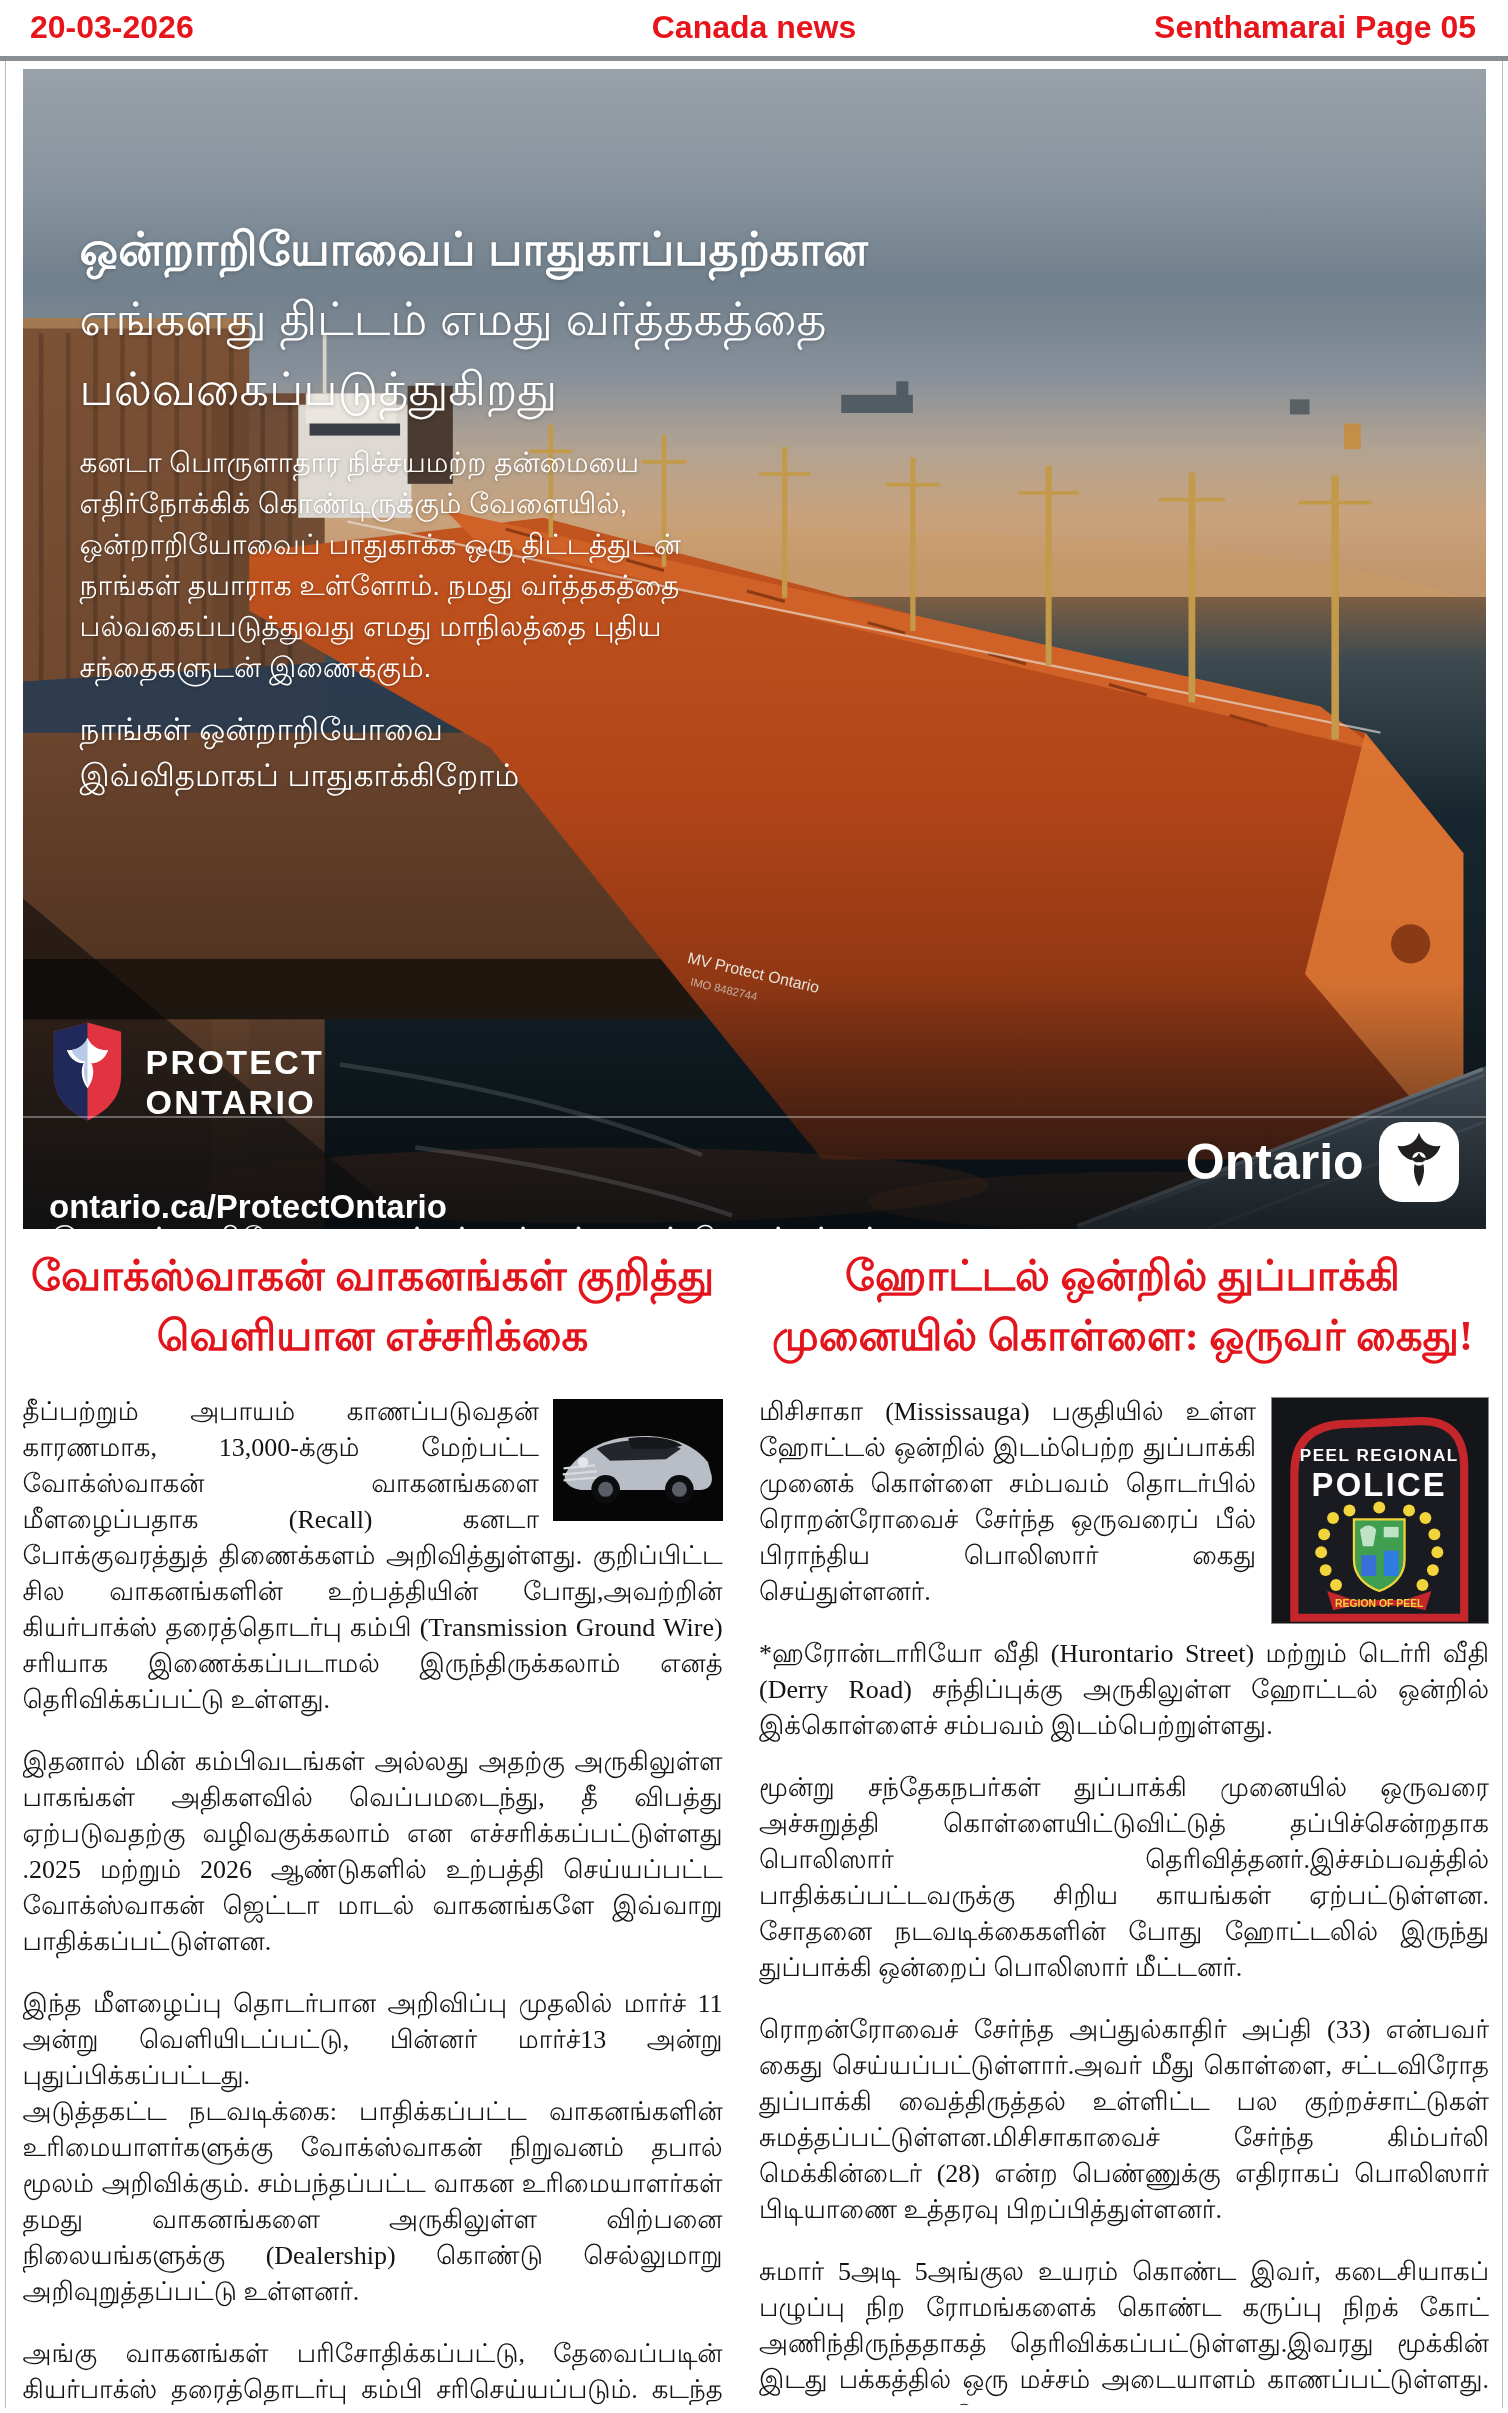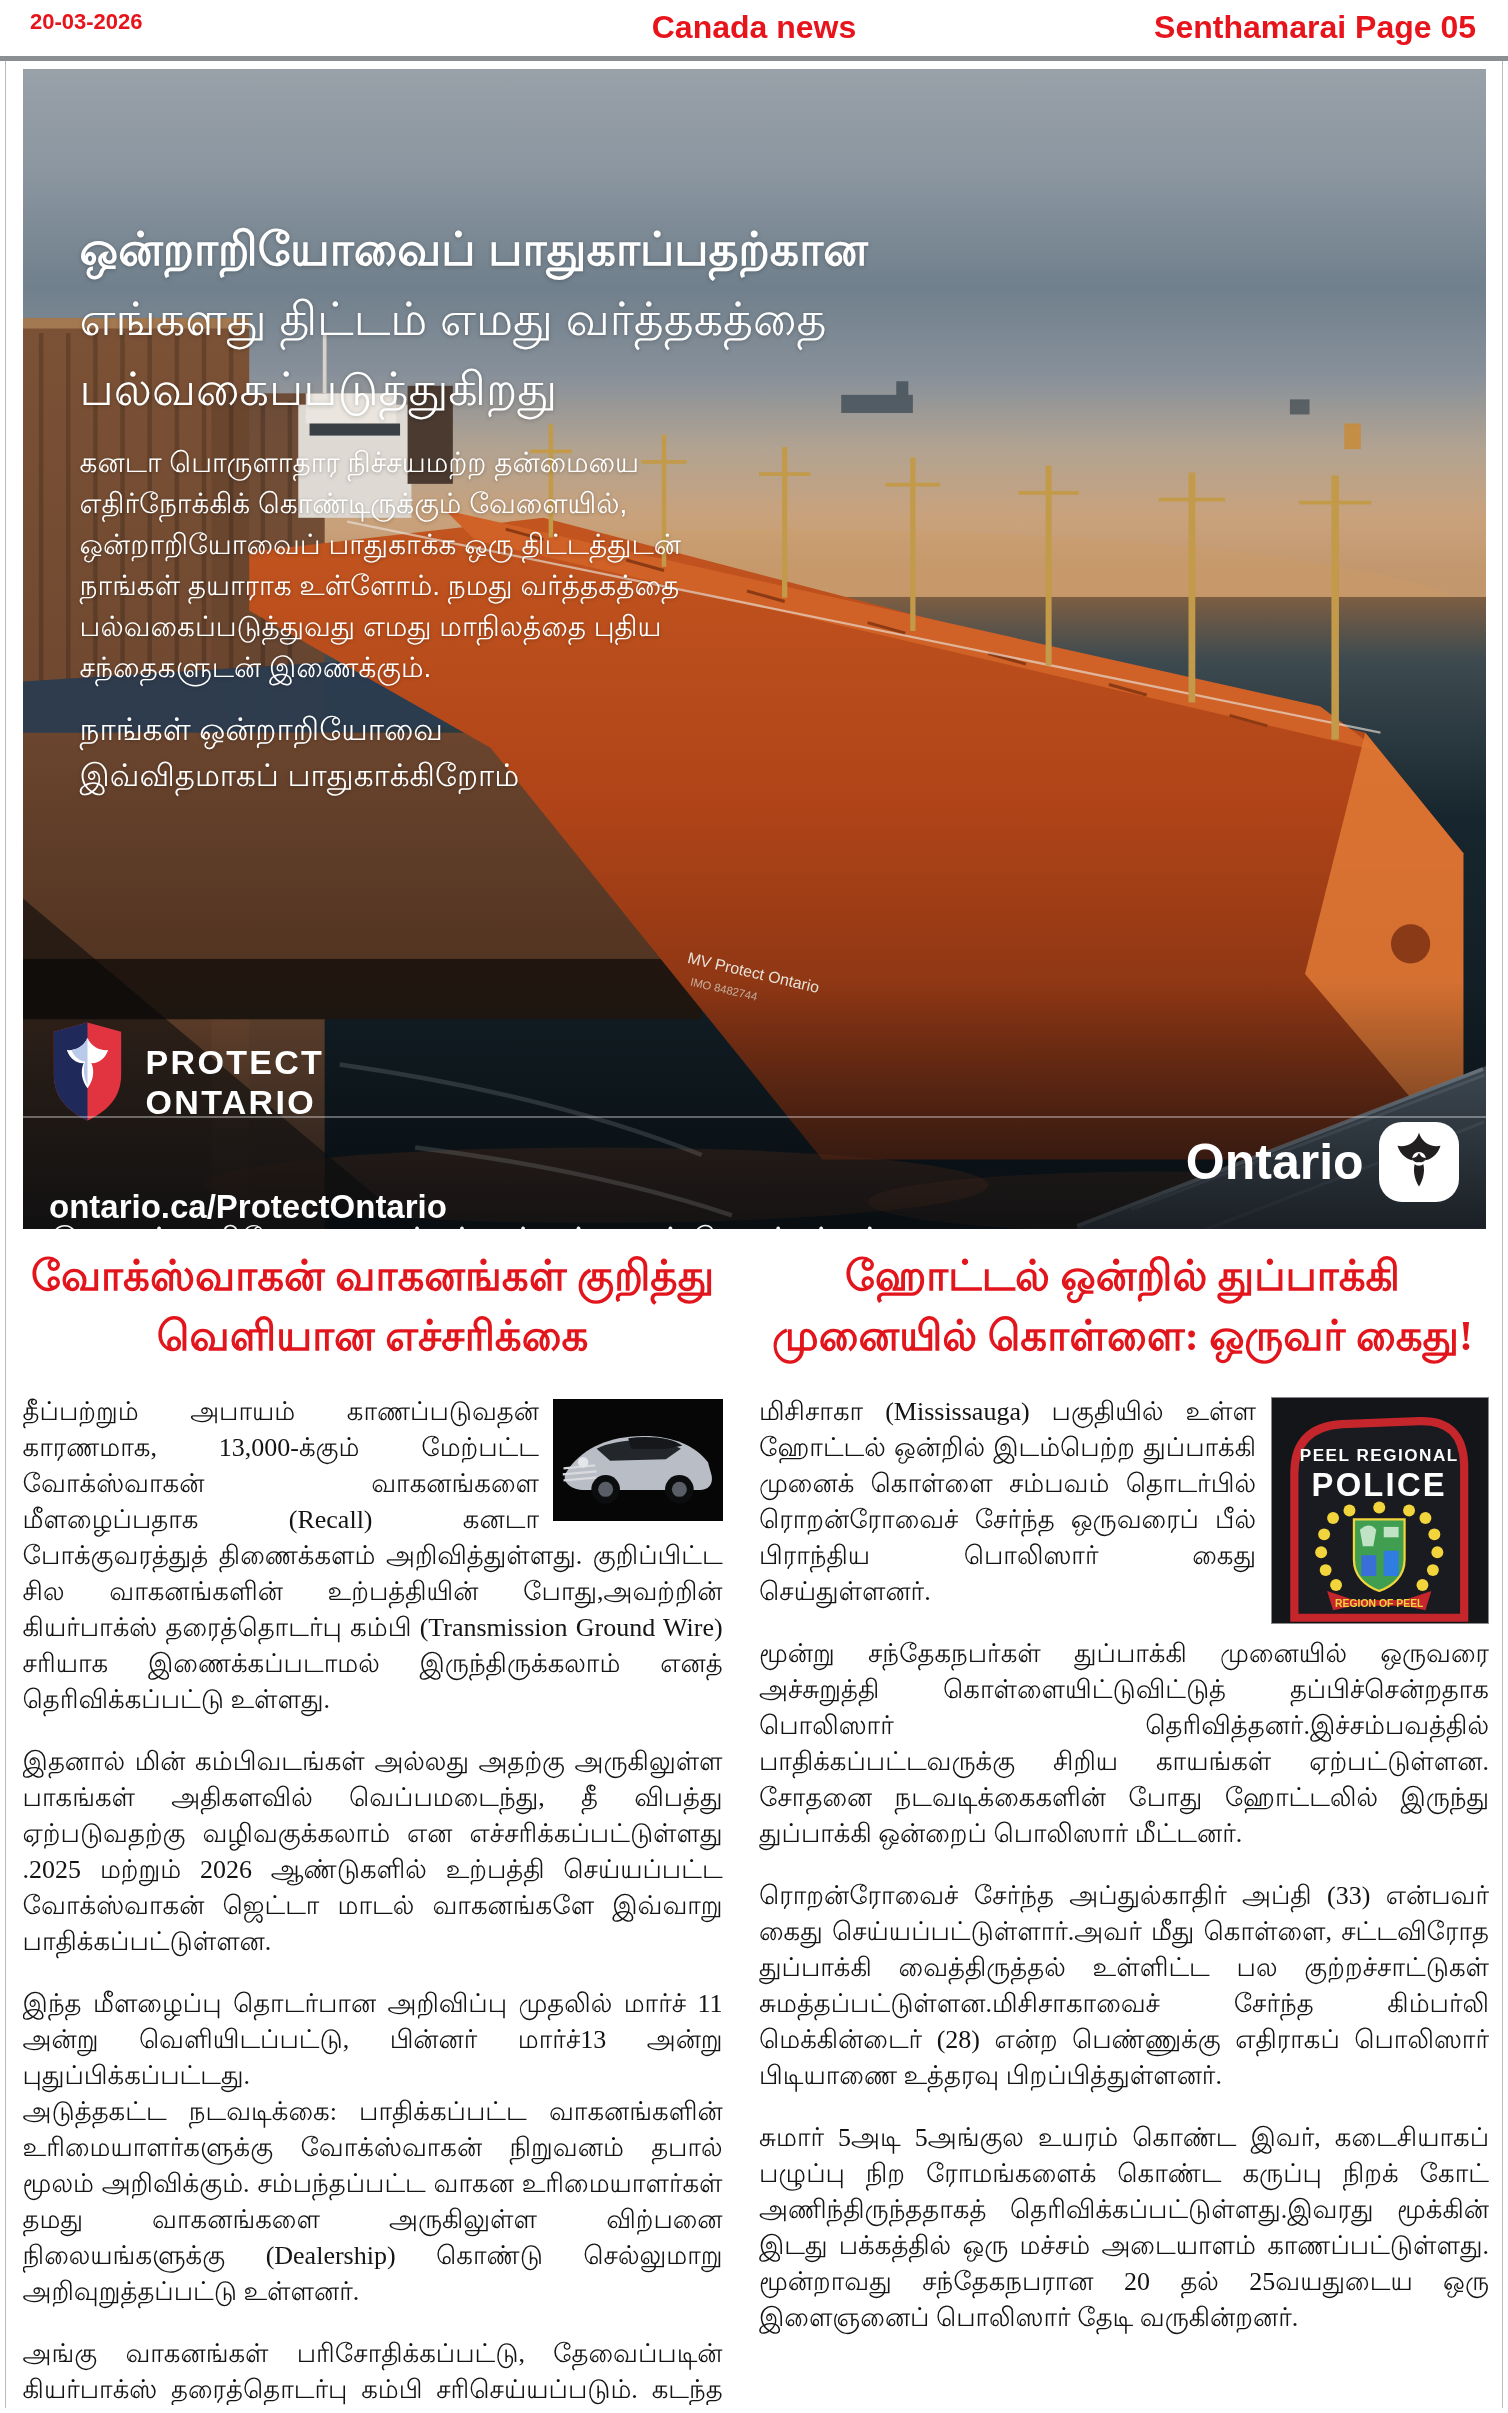"20-03-2026" .masthead .date { font-size: 22px -> 32px }
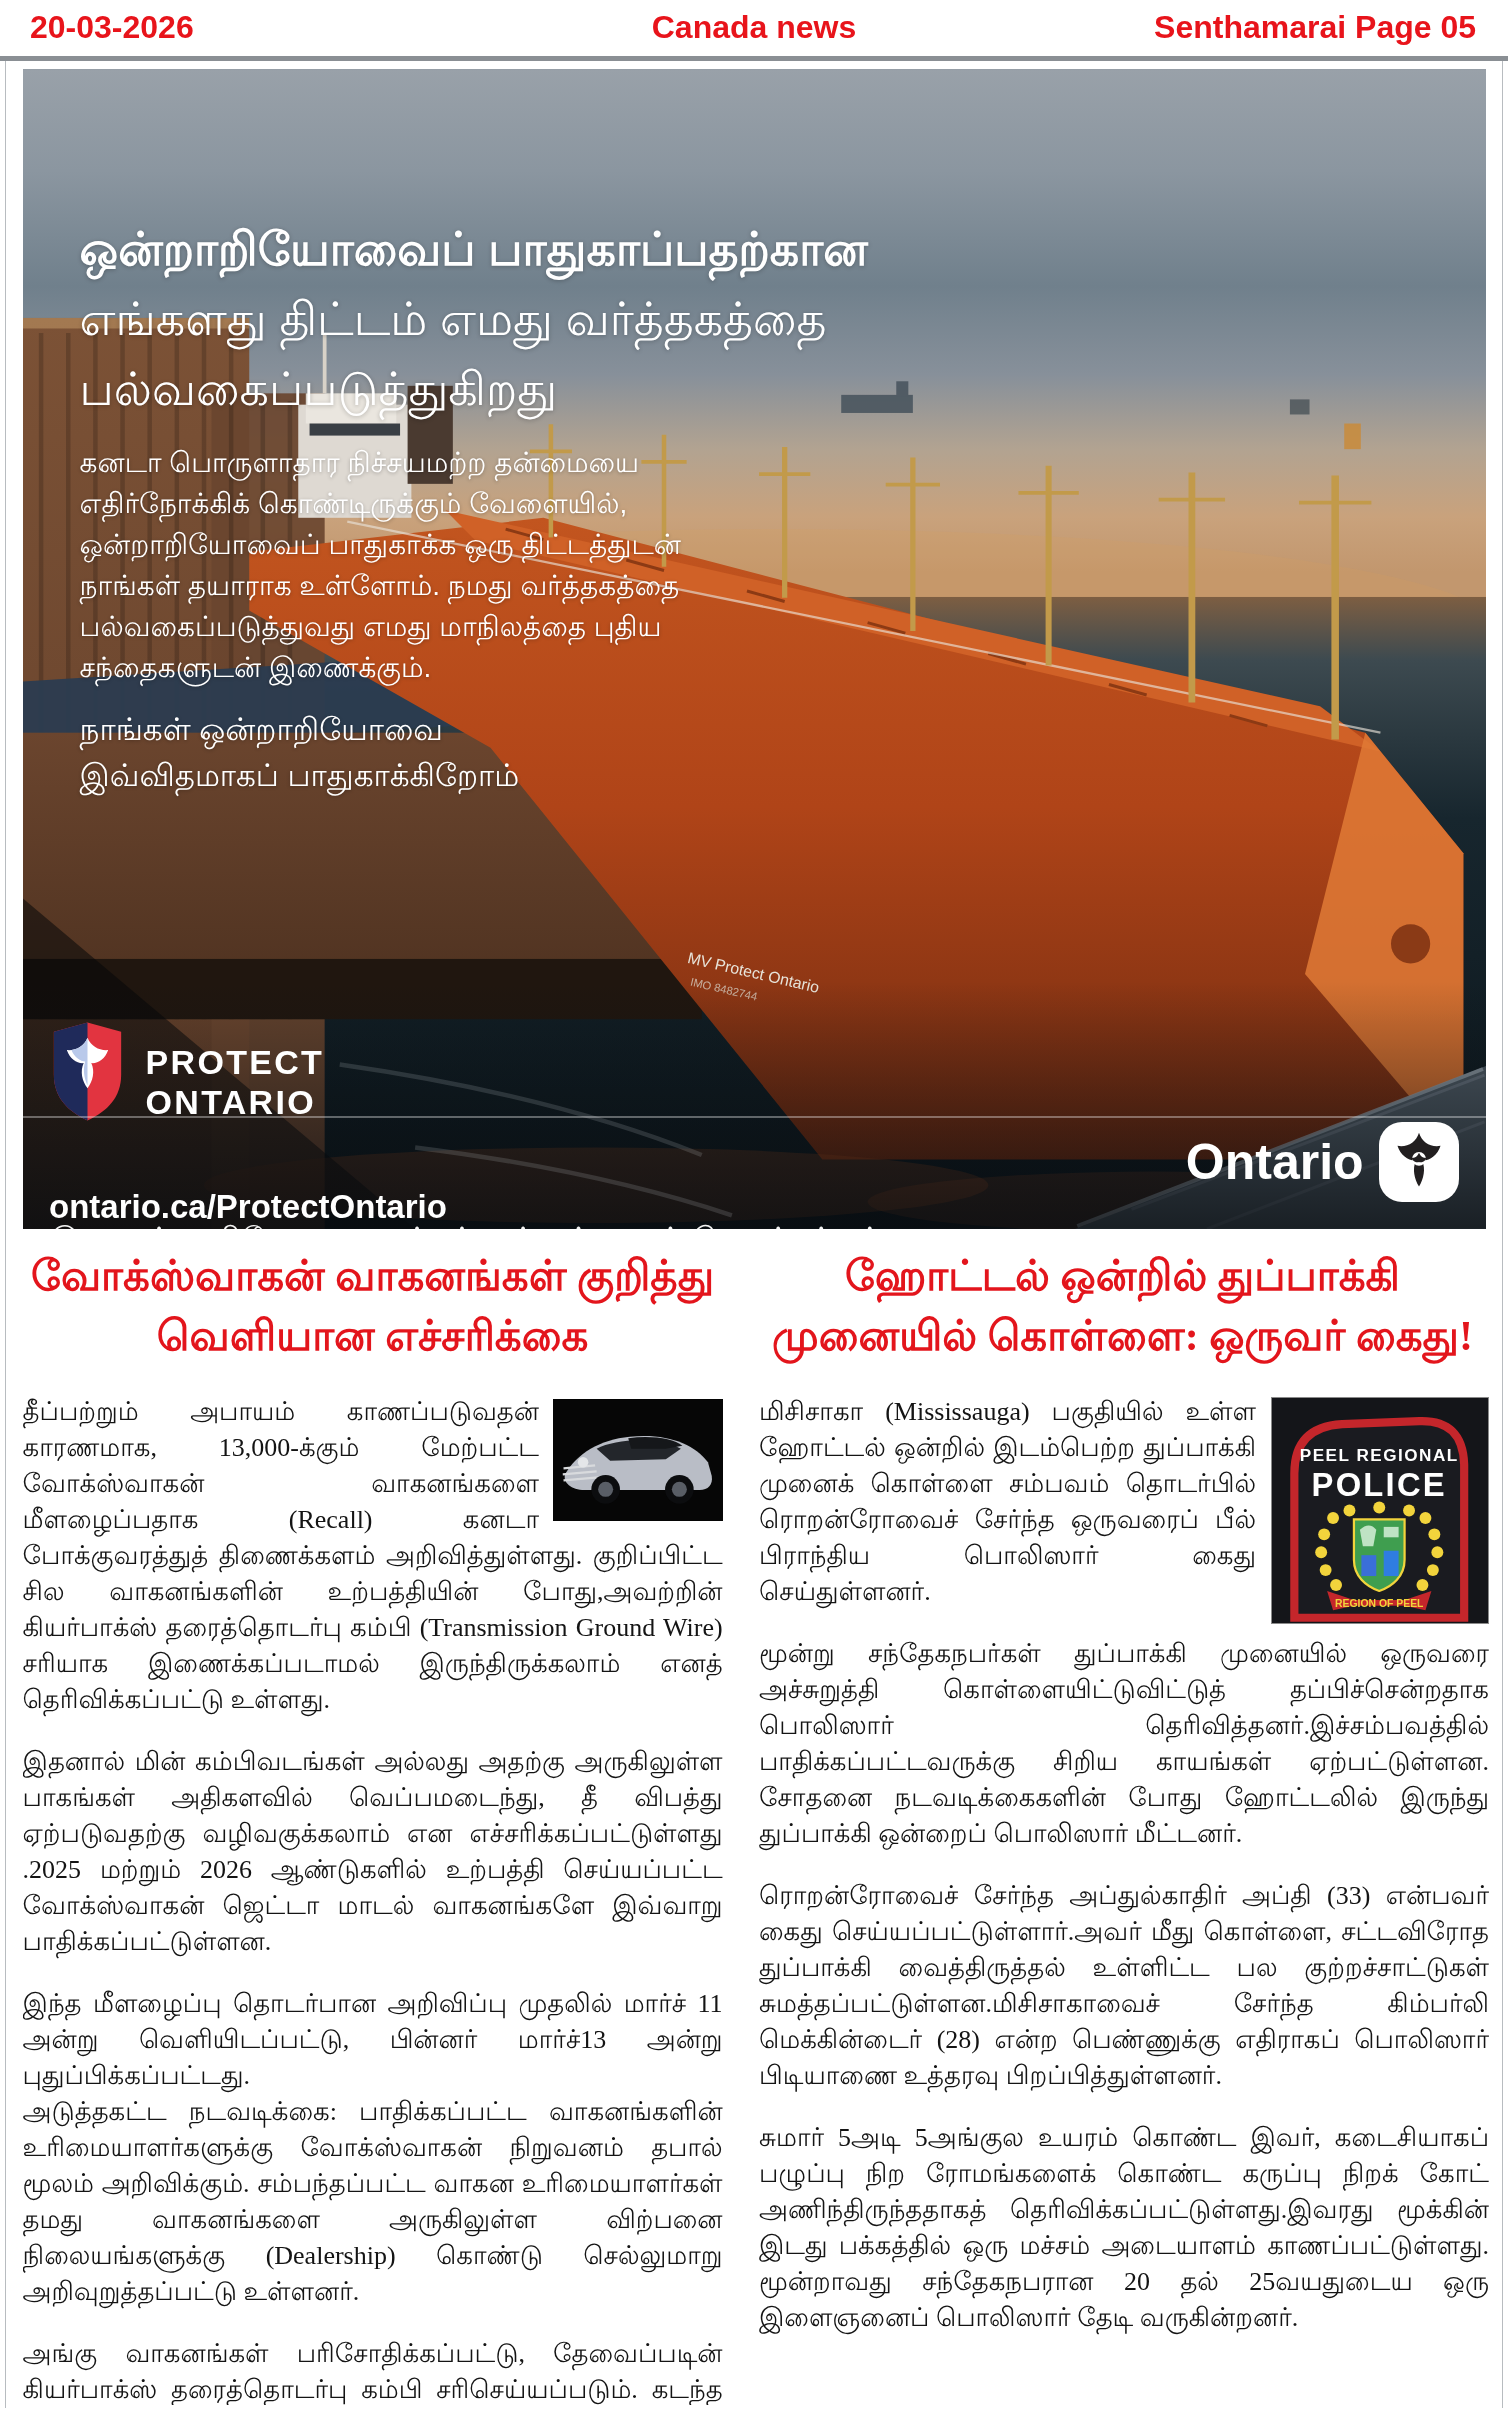"*ஹரோன்டாரியோ வீதி (Hurontario Street)" p { html: none -> <p>*ஹரோன்டாரியோ வீதி (Hurontario Street) மற்றும் டெர்ரி வீதி (Derry Road) சந்திப்புக்கு அருகிலுள்ள ஹோட்டல் ஒன்றில் இக்கொள்ளைச் சம்பவம் இடம்பெற்றுள்ளது.</p> }
